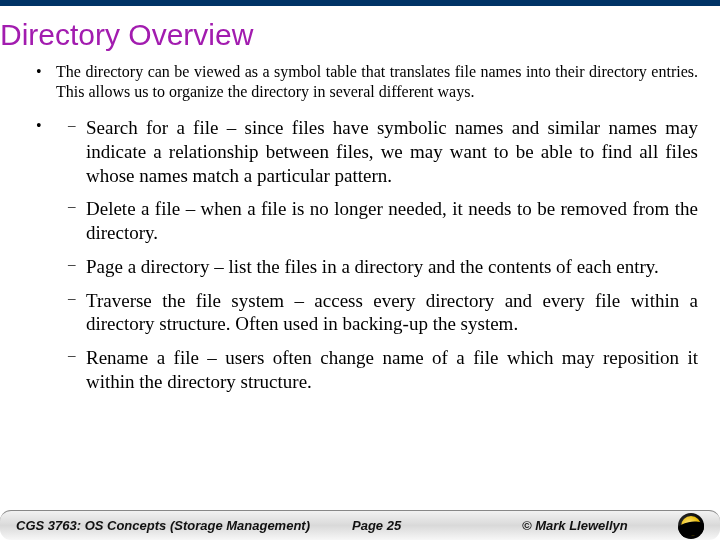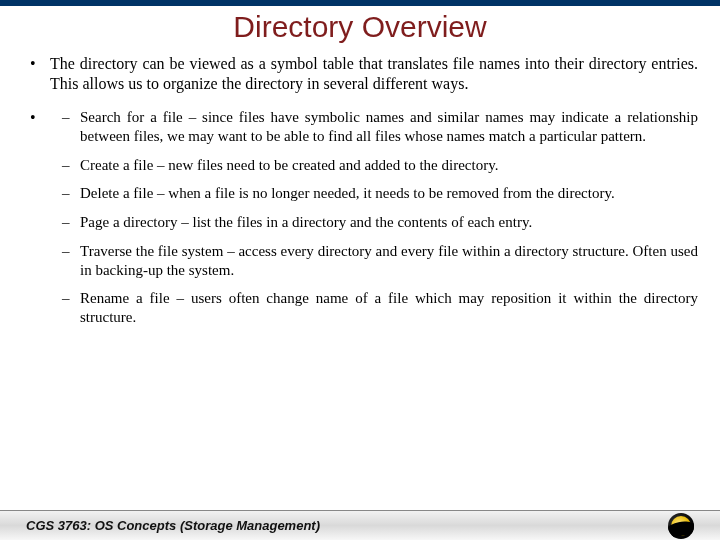"Directory Overview" .title { color: #7f1d1d -> #a21caf; margin-top: 4px -> 12px; text-align: center -> none }
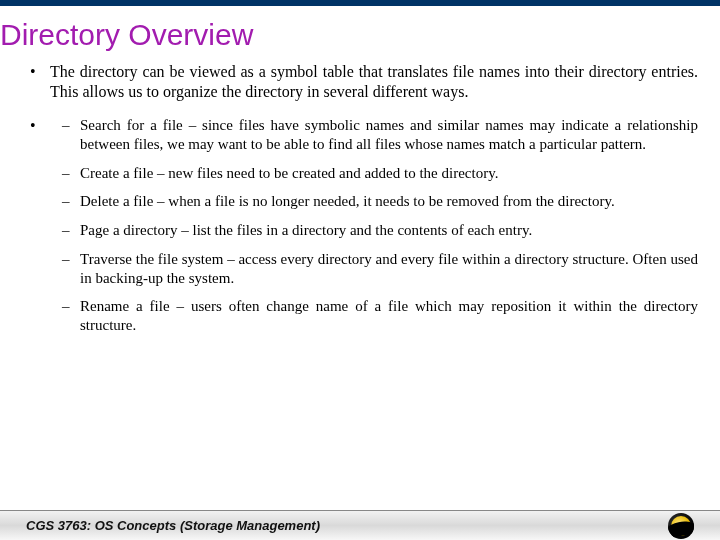"The directory can be viewed" .content { padding: 0 22px 0 22px -> 0 22px 0 28px }
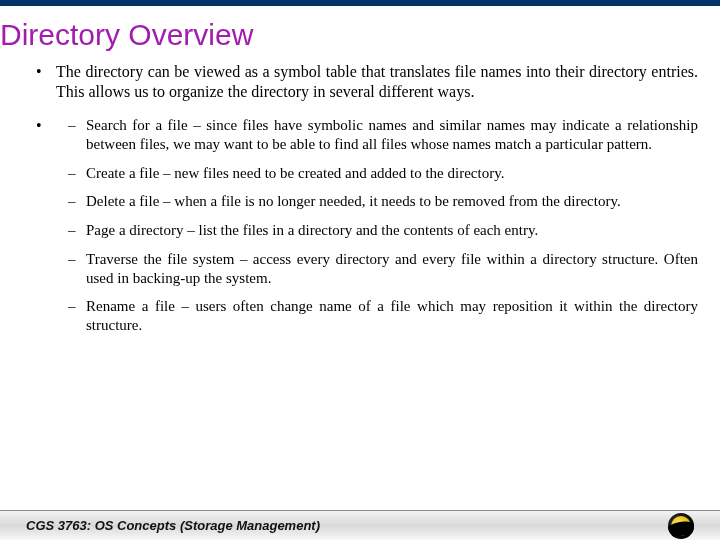"Search for a file –" ul.sub > li { font-size: 15px -> 19px }
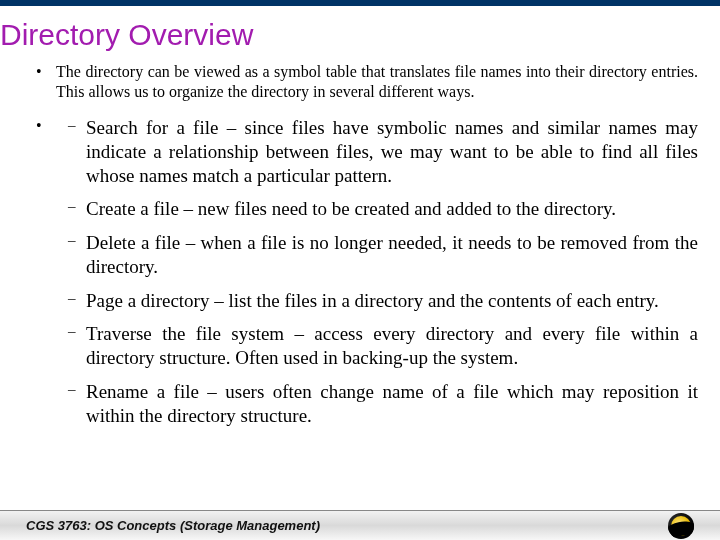"Create a file – new" li { html: <li><span>Create a file</span><span> – new files need to be created and added to the directory.</span></li> -> none }
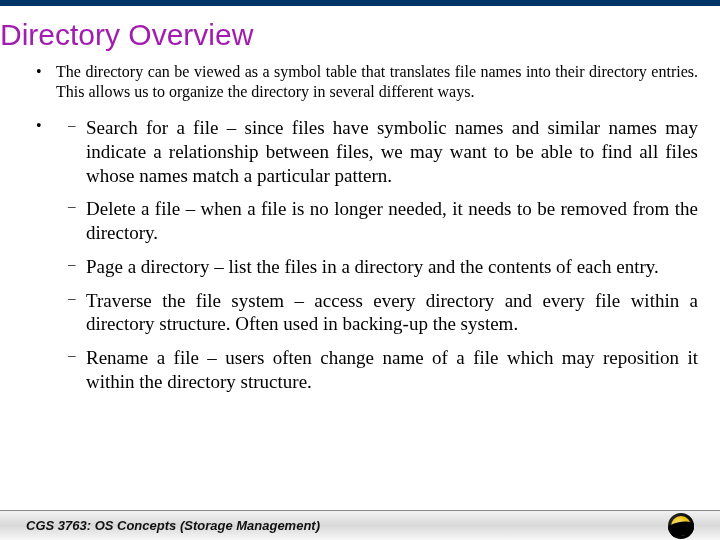"CGS 3763: OS Concepts (Storage" .footer { border-radius: none -> 11px; padding: 0 26px -> 0 16px }
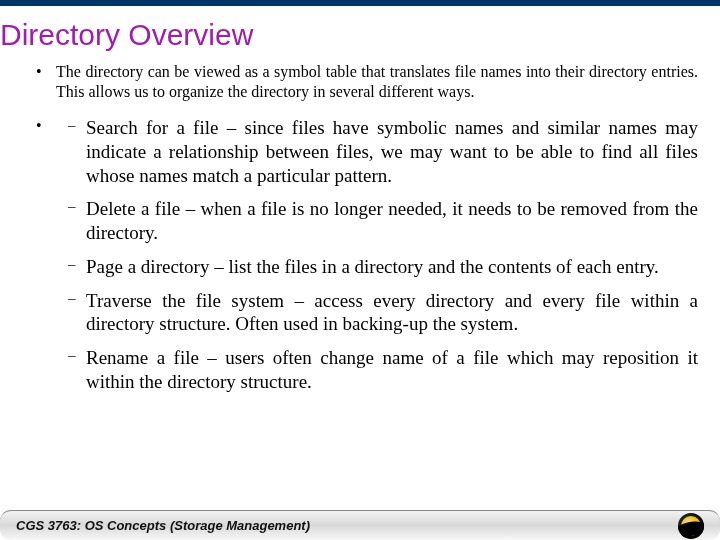"Page 25" span.page { html: none -> <span>Page 25</span> }
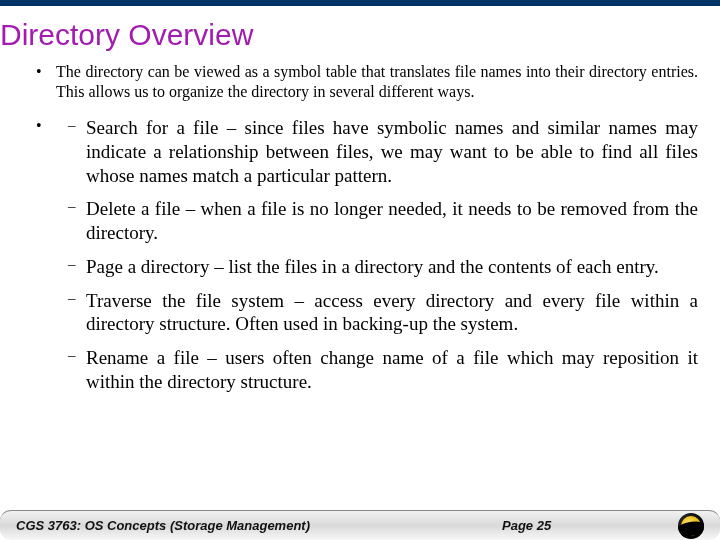"© Mark Llewellyn" span.copy { html: none -> <span>© Mark Llewellyn</span> }
